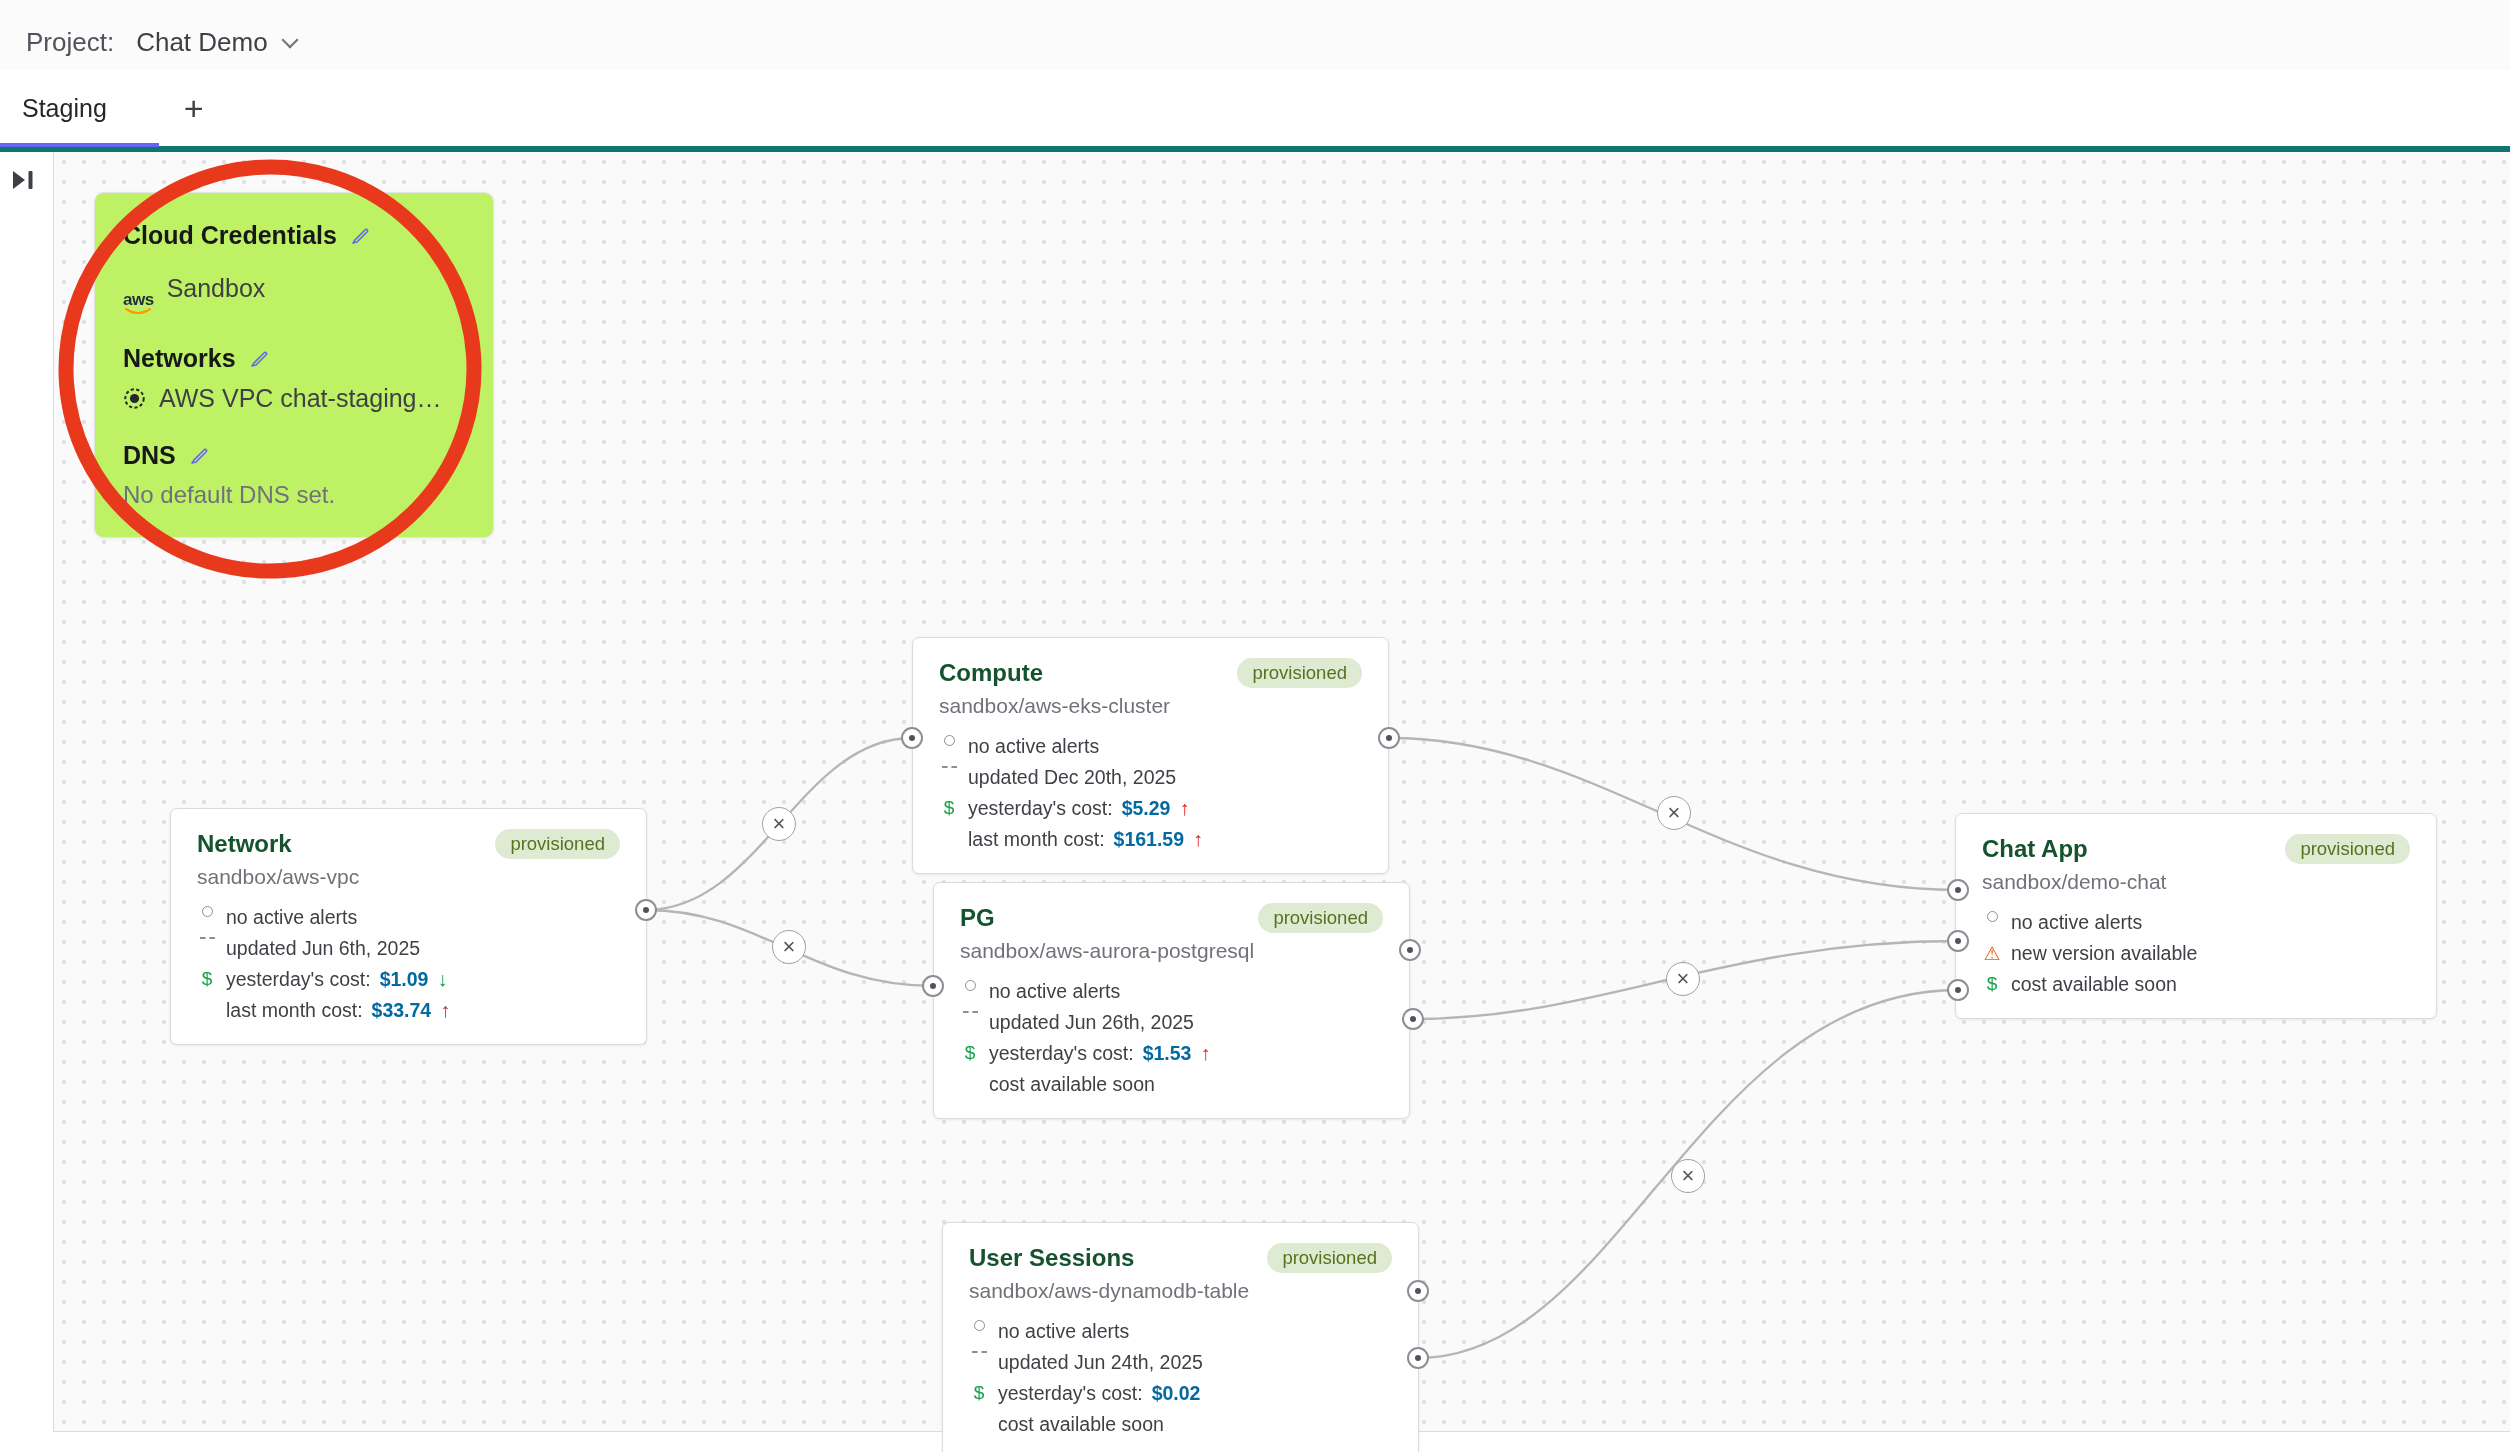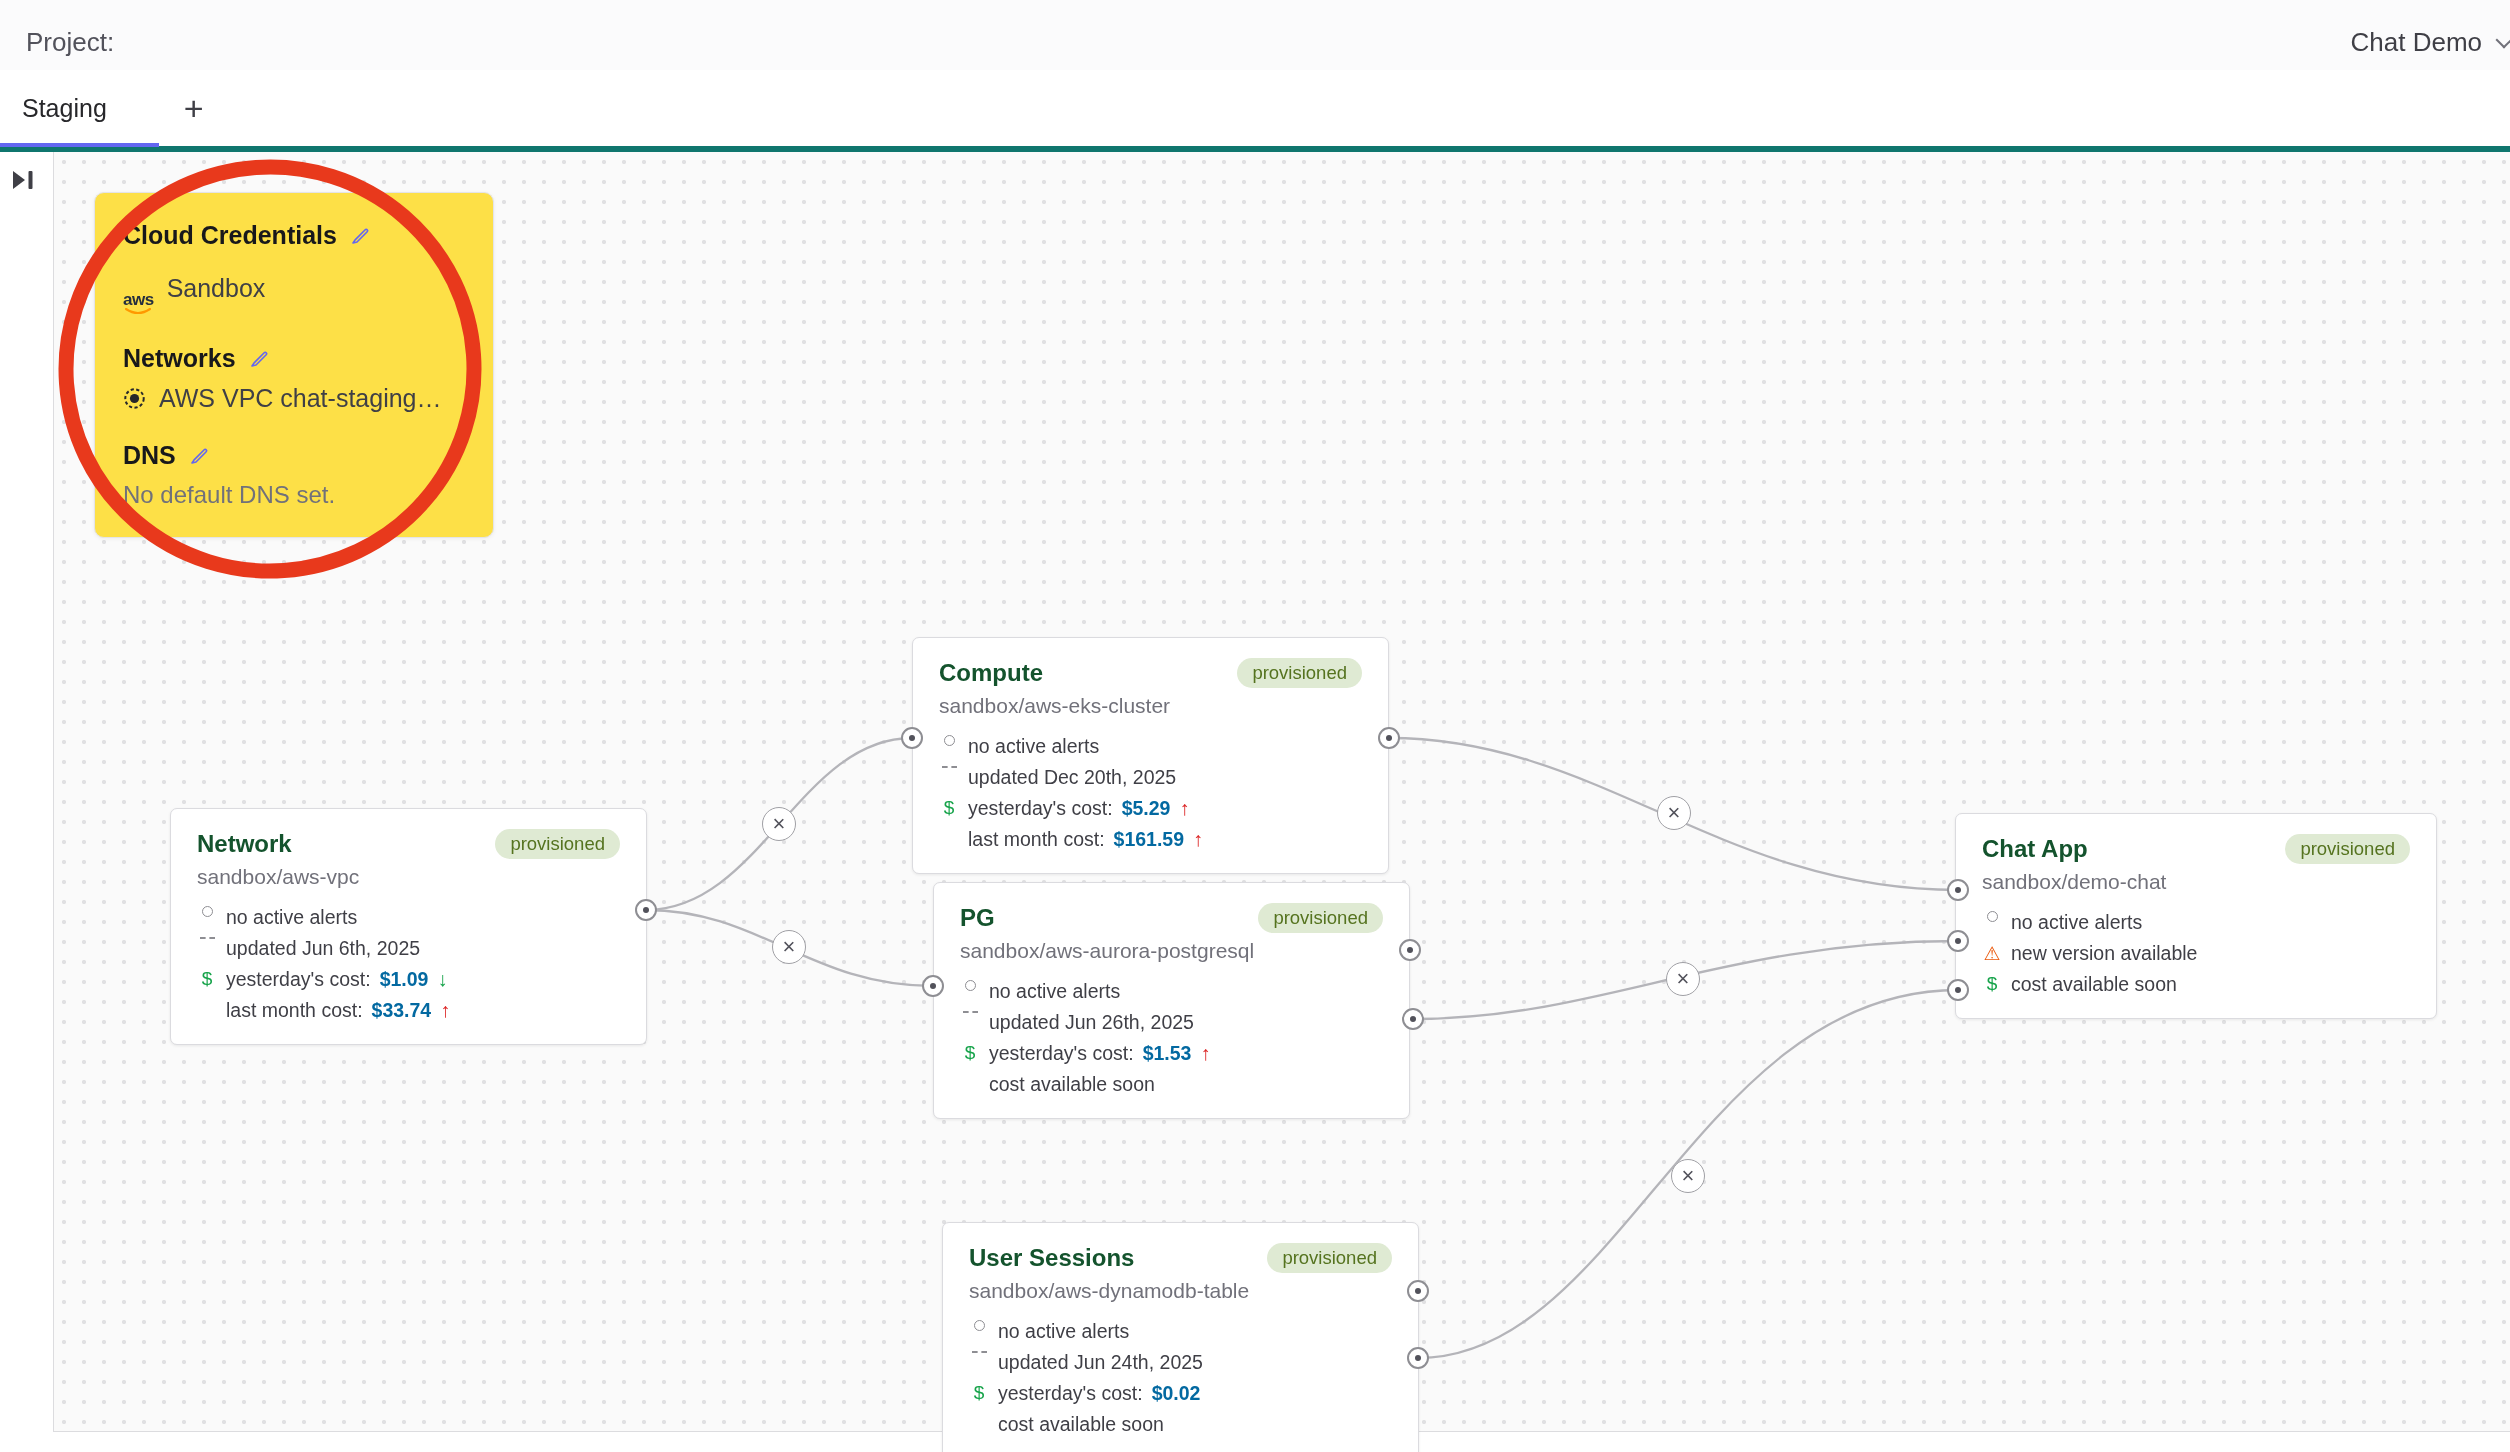"Project:" .topbar { justify-content: space-between -> none }
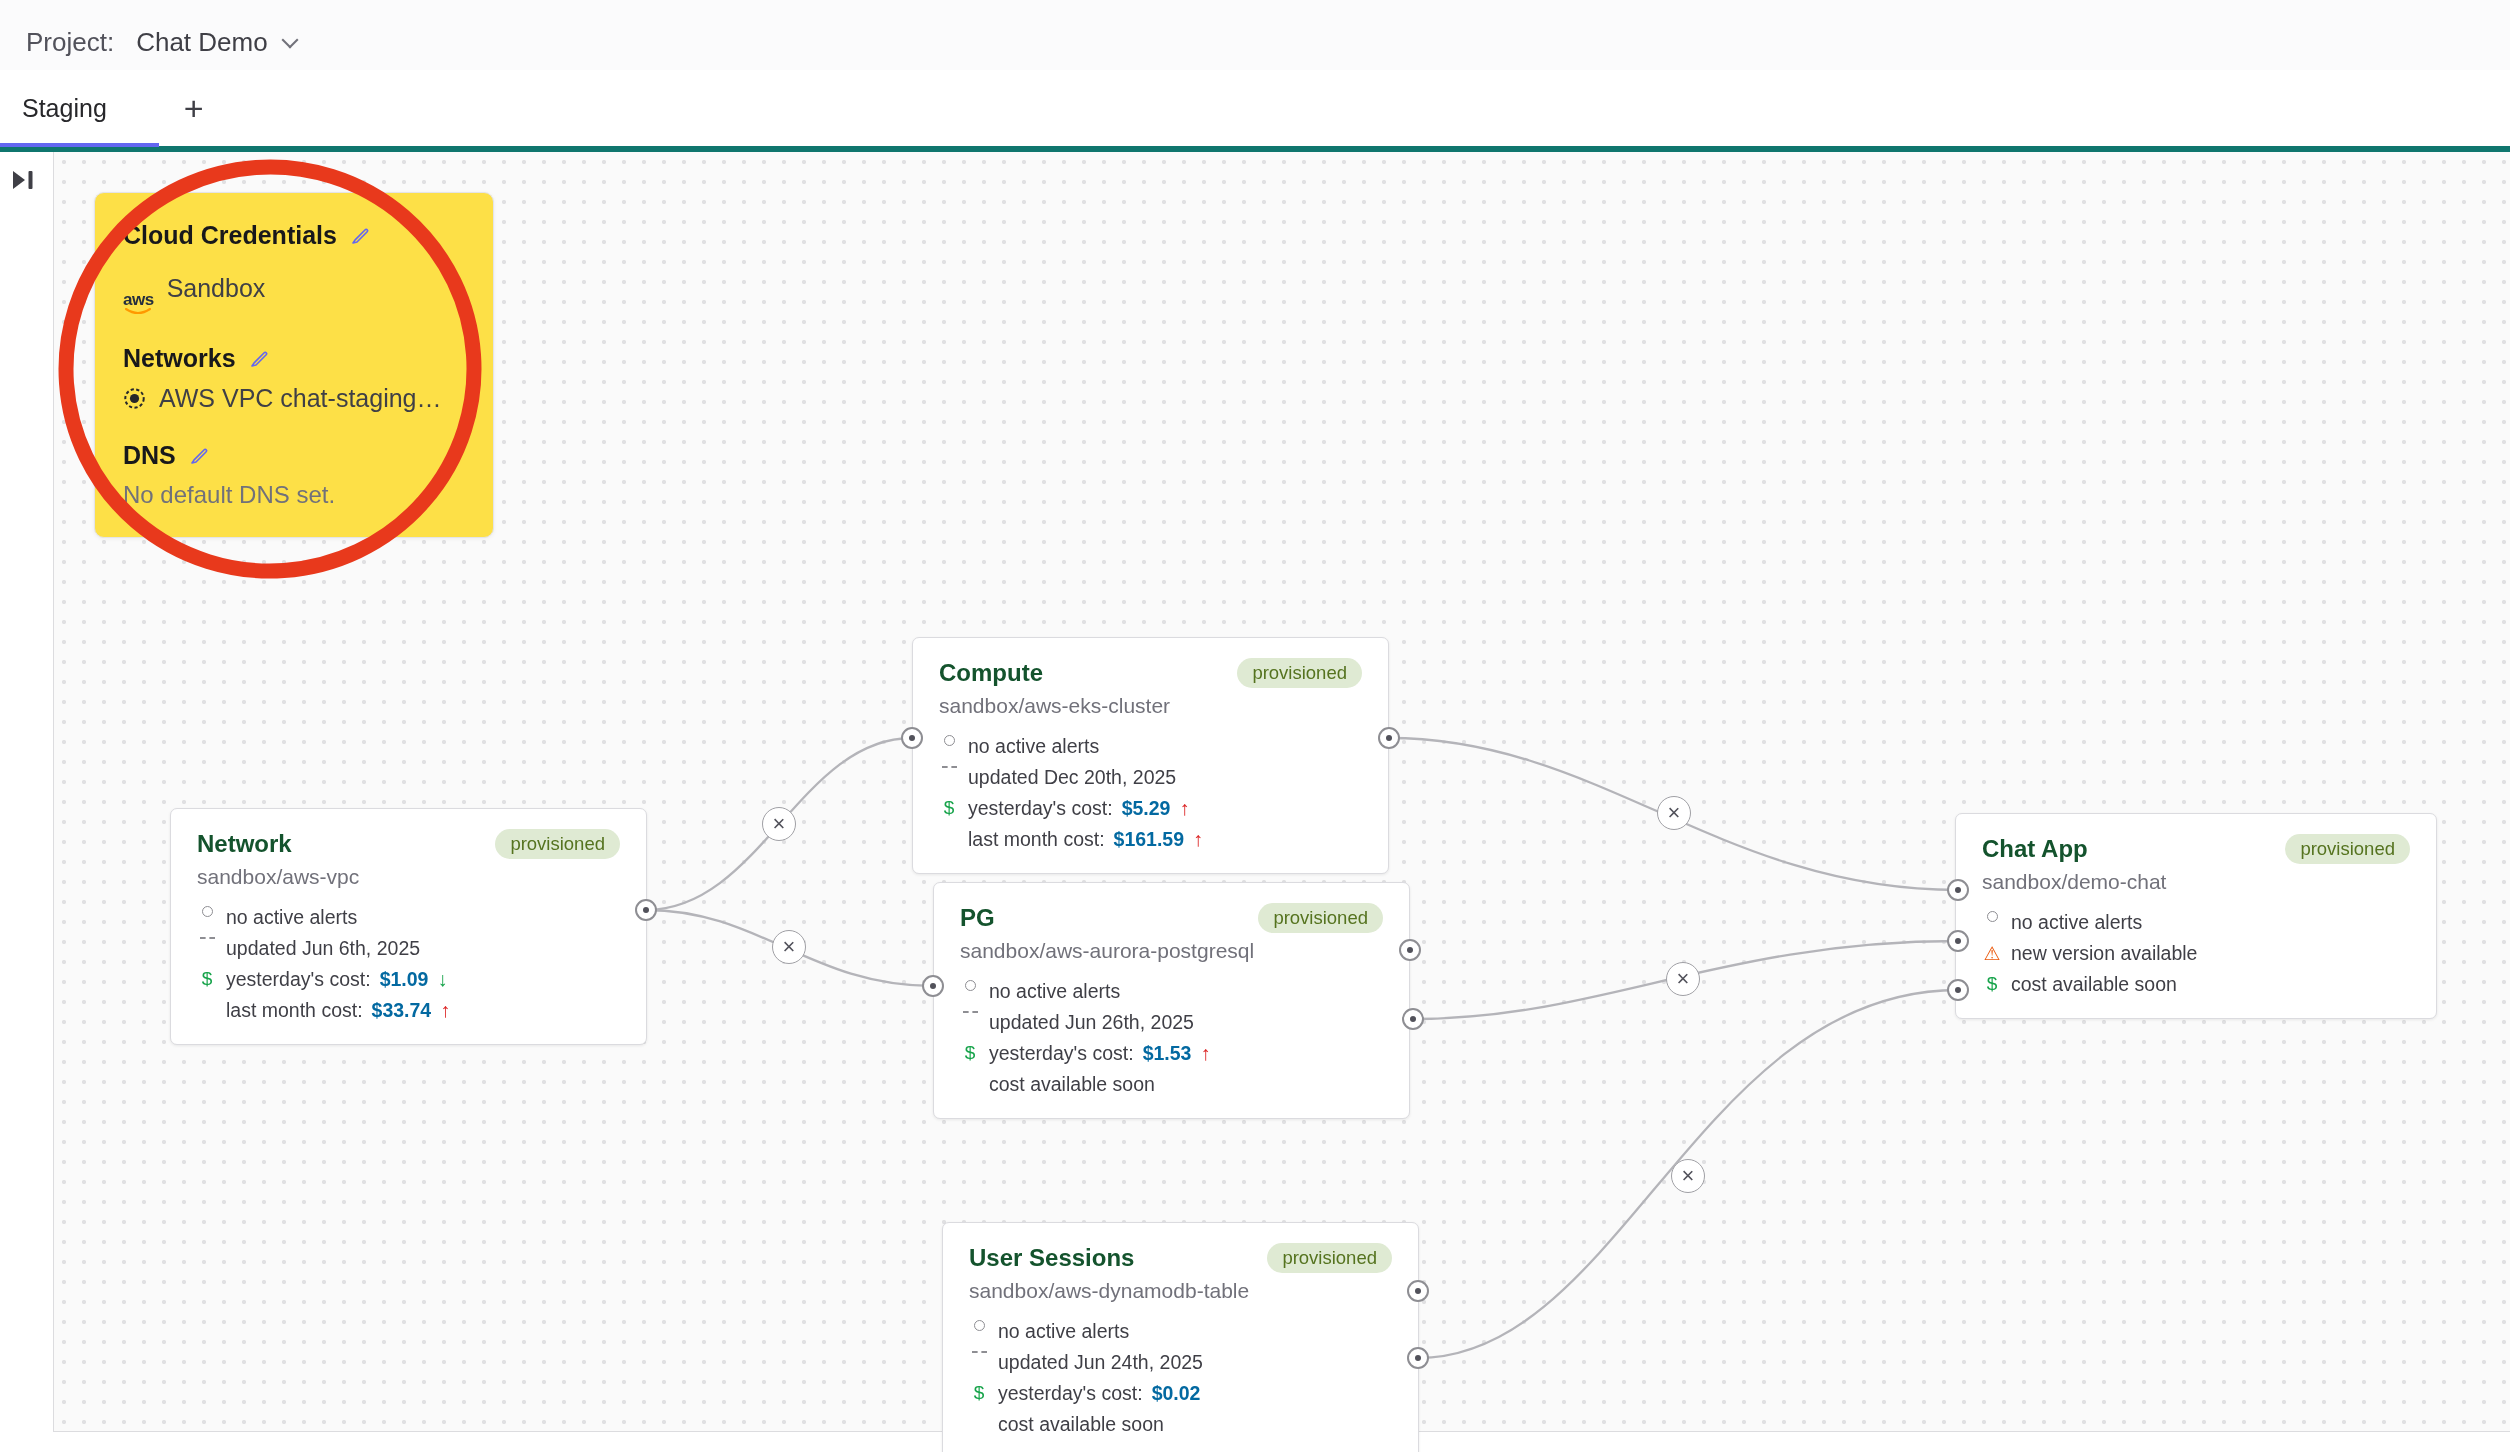"Cloud Credentials" .panel { background: #fde047 -> #bef264 }
